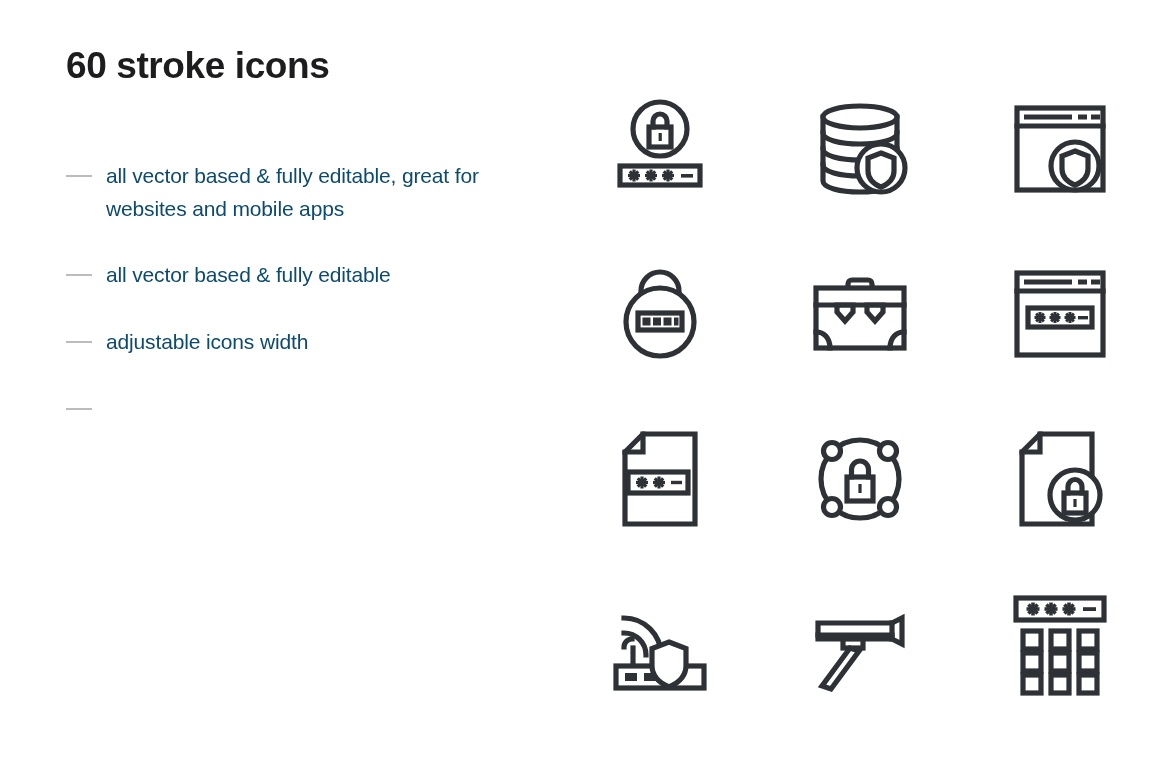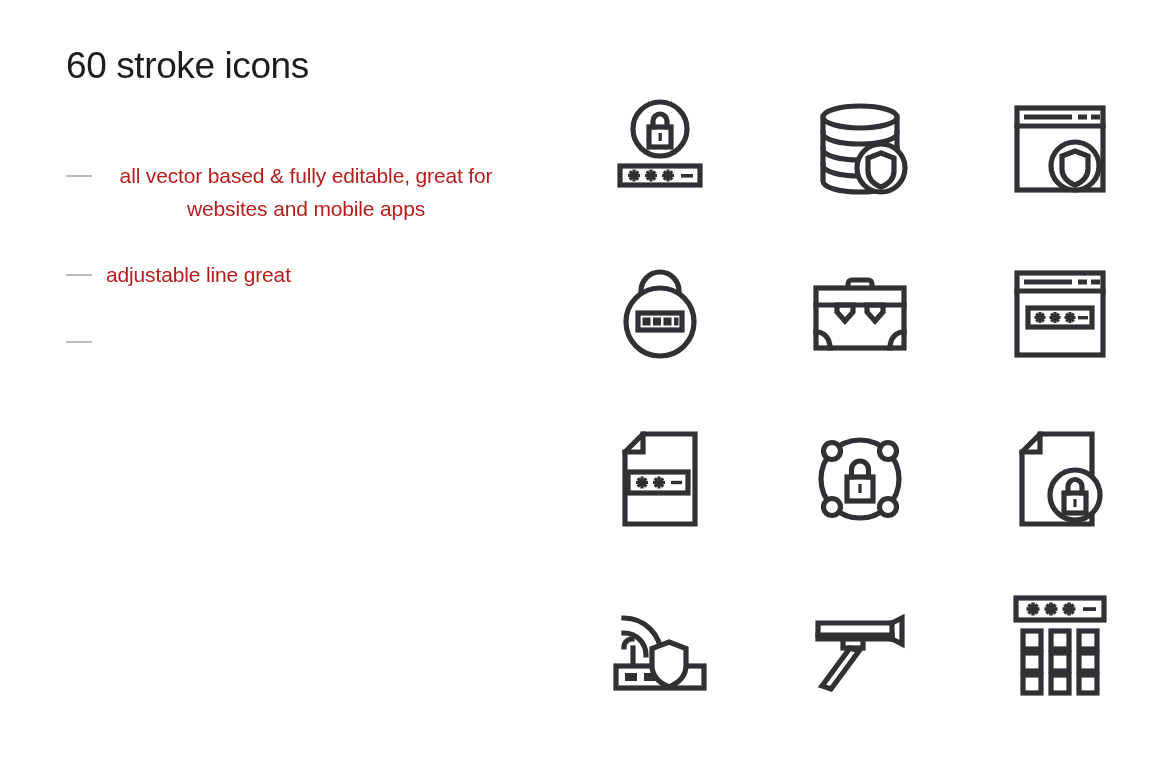"60 stroke icons" .title { font-weight: 400 -> 700 }
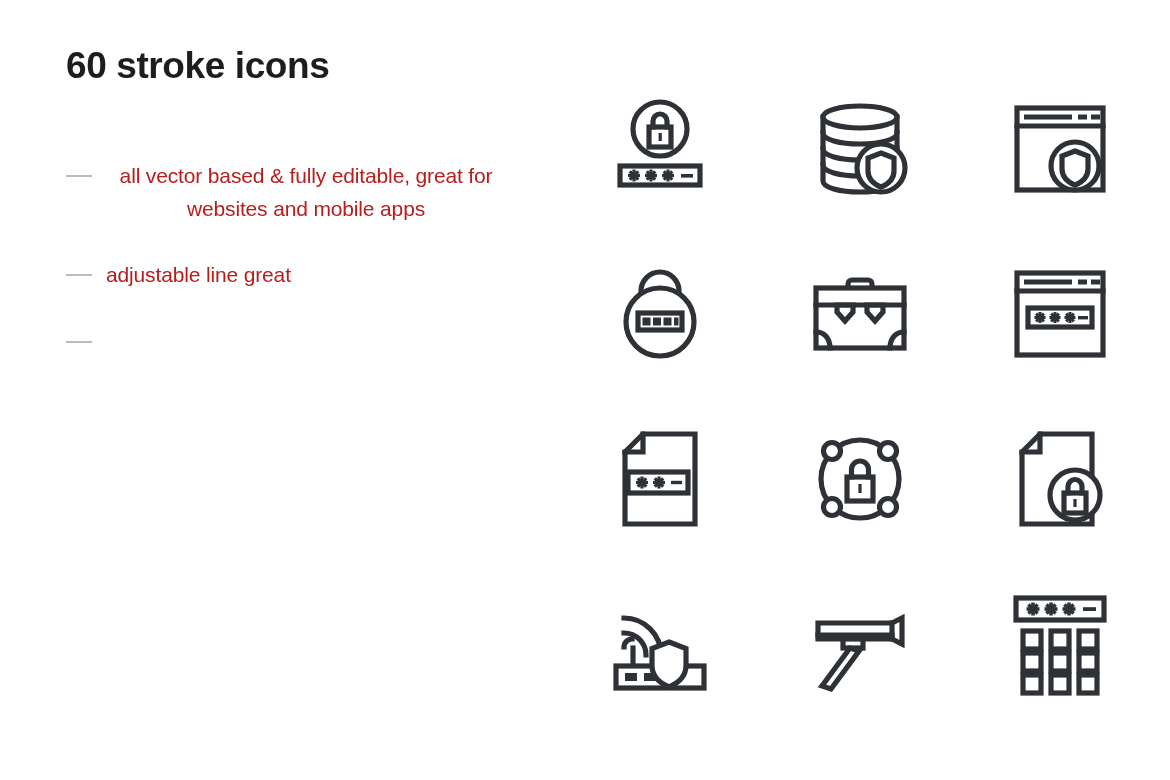"all vector based & fully" .feature .ftext { color: #b91c1c -> #0c4a6e; text-align: center -> none }
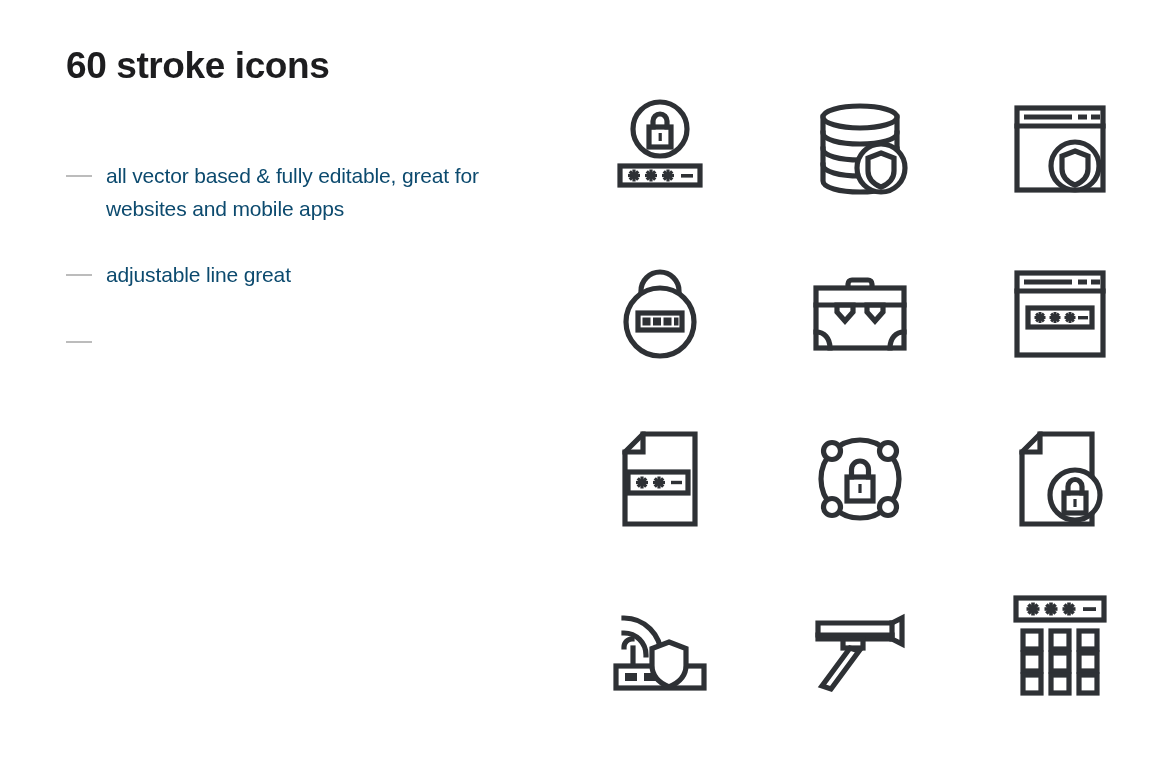"all vector based & fully editable" div.feature { html: none -> <div> <span></span> <span>all vector based &amp; fully editable</span> </div> }
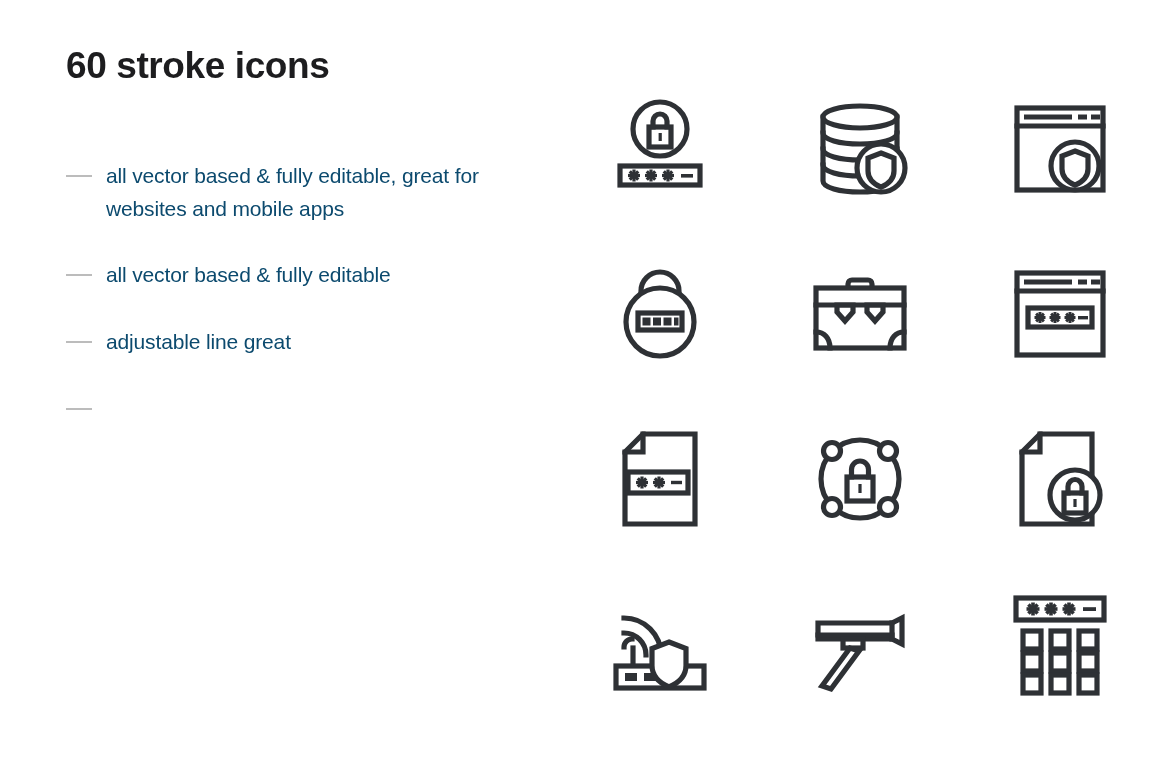"adjustable line great" span.ftext { text: line great -> icons width }
